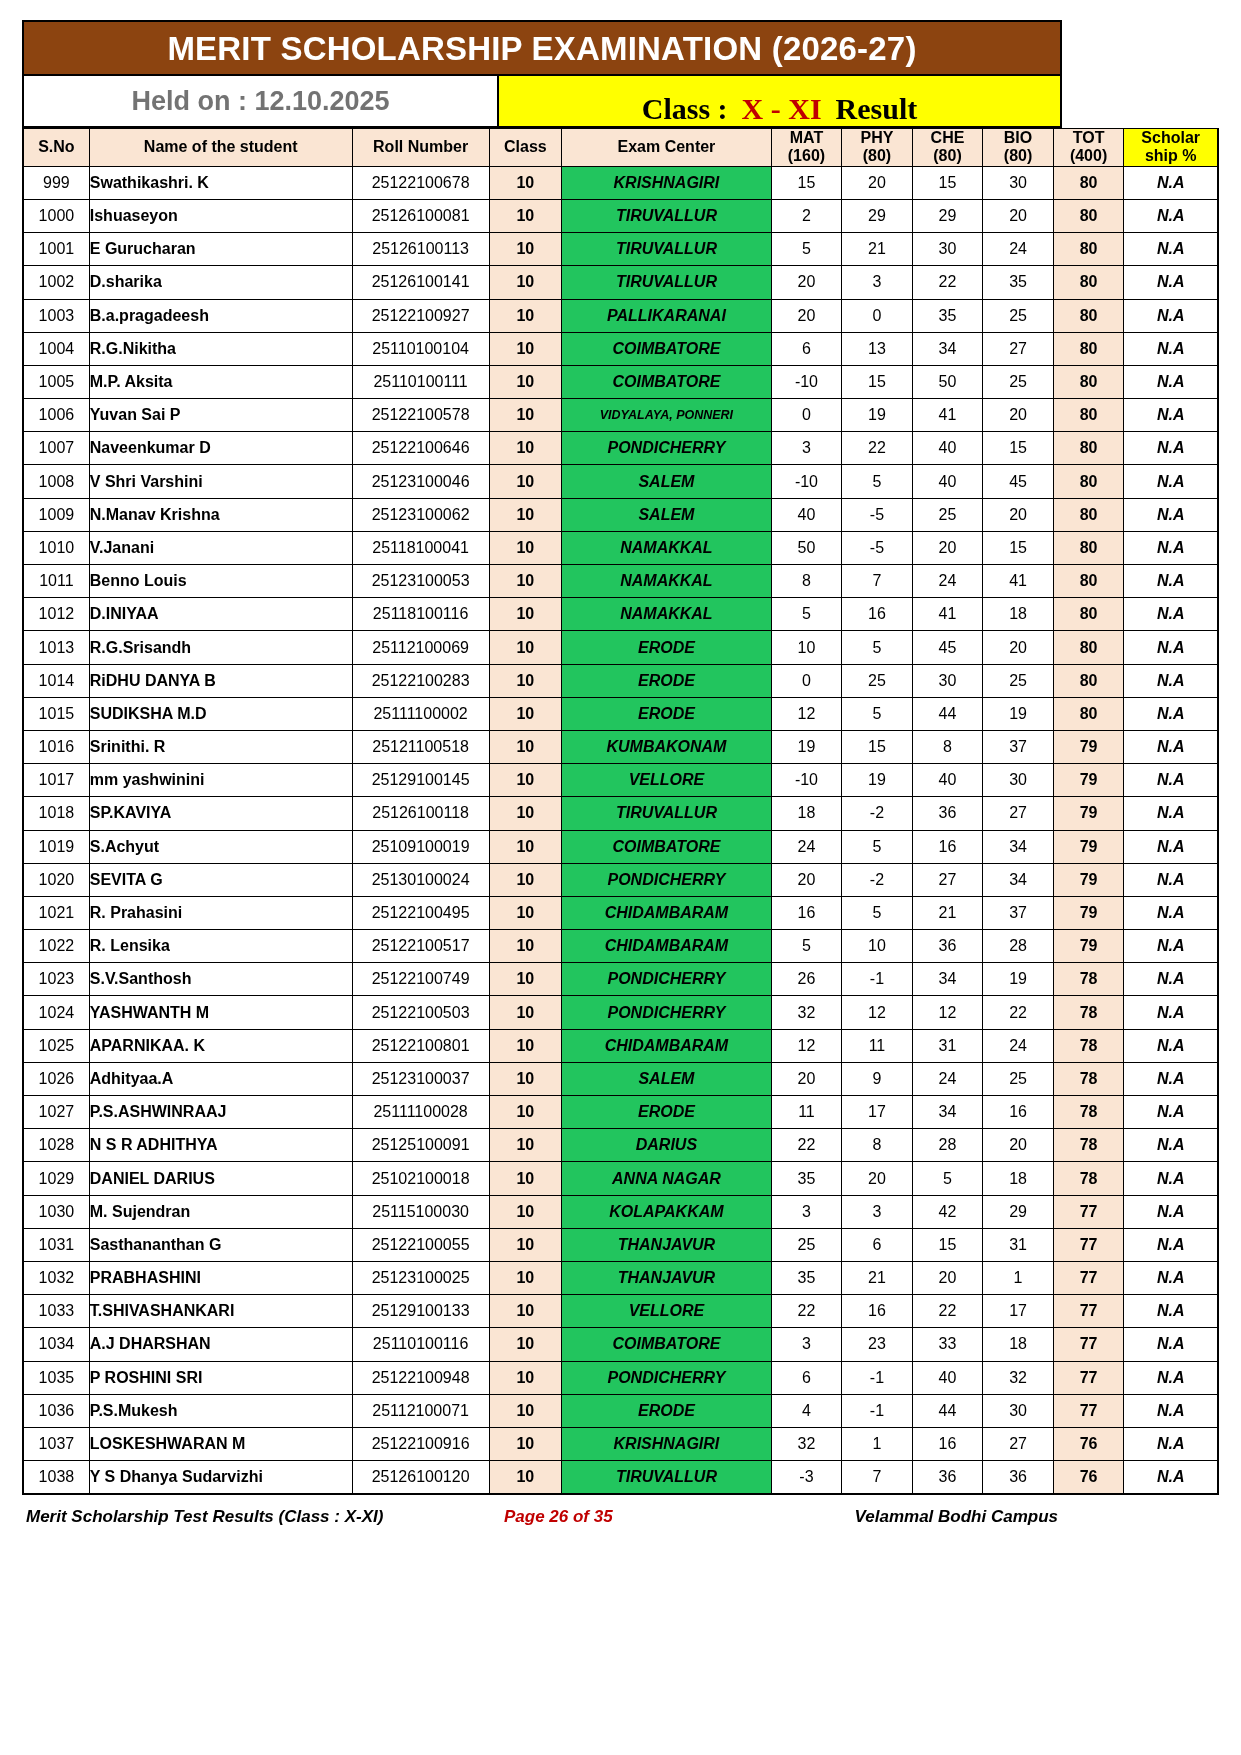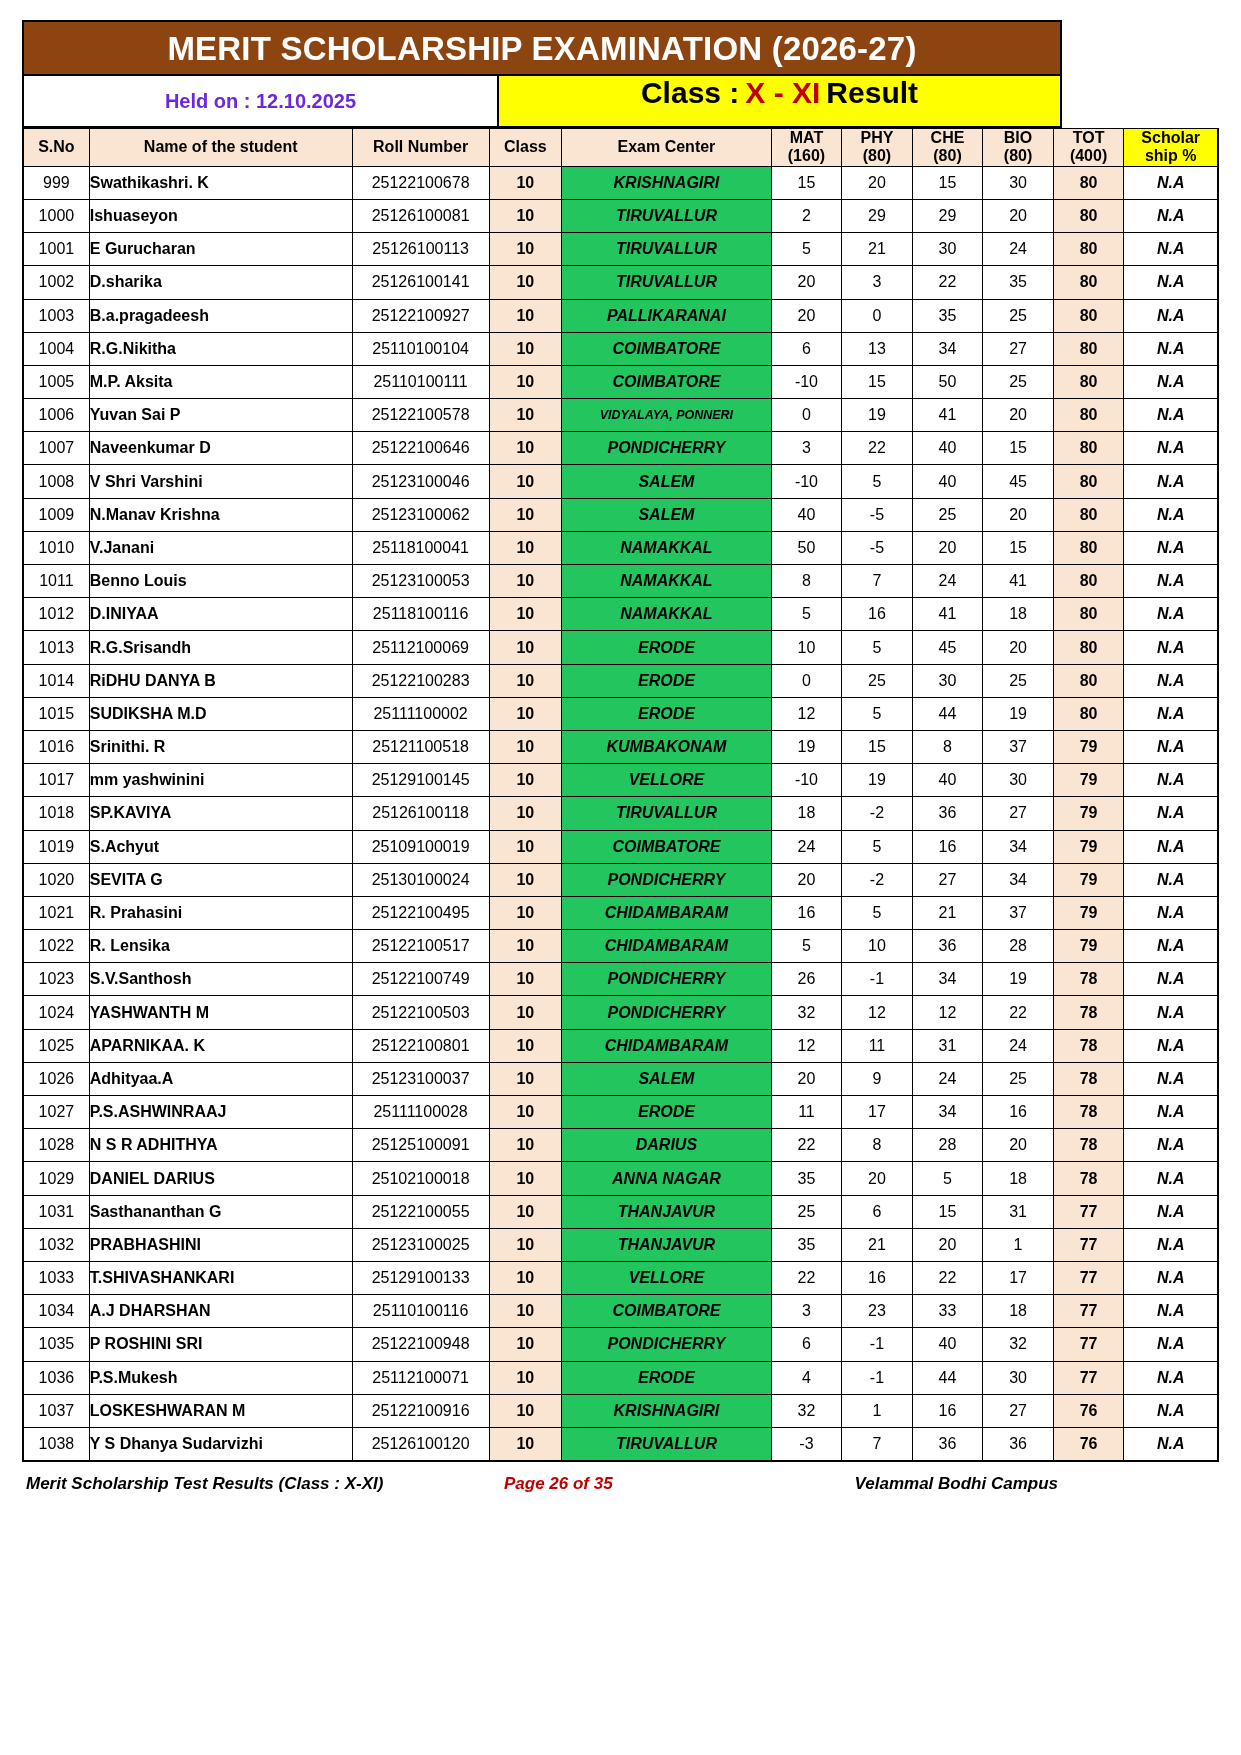"Held on : 12.10.2025" .subhead-left span { color: #6d28d9 -> #737373; font-size: 20px -> 27px }
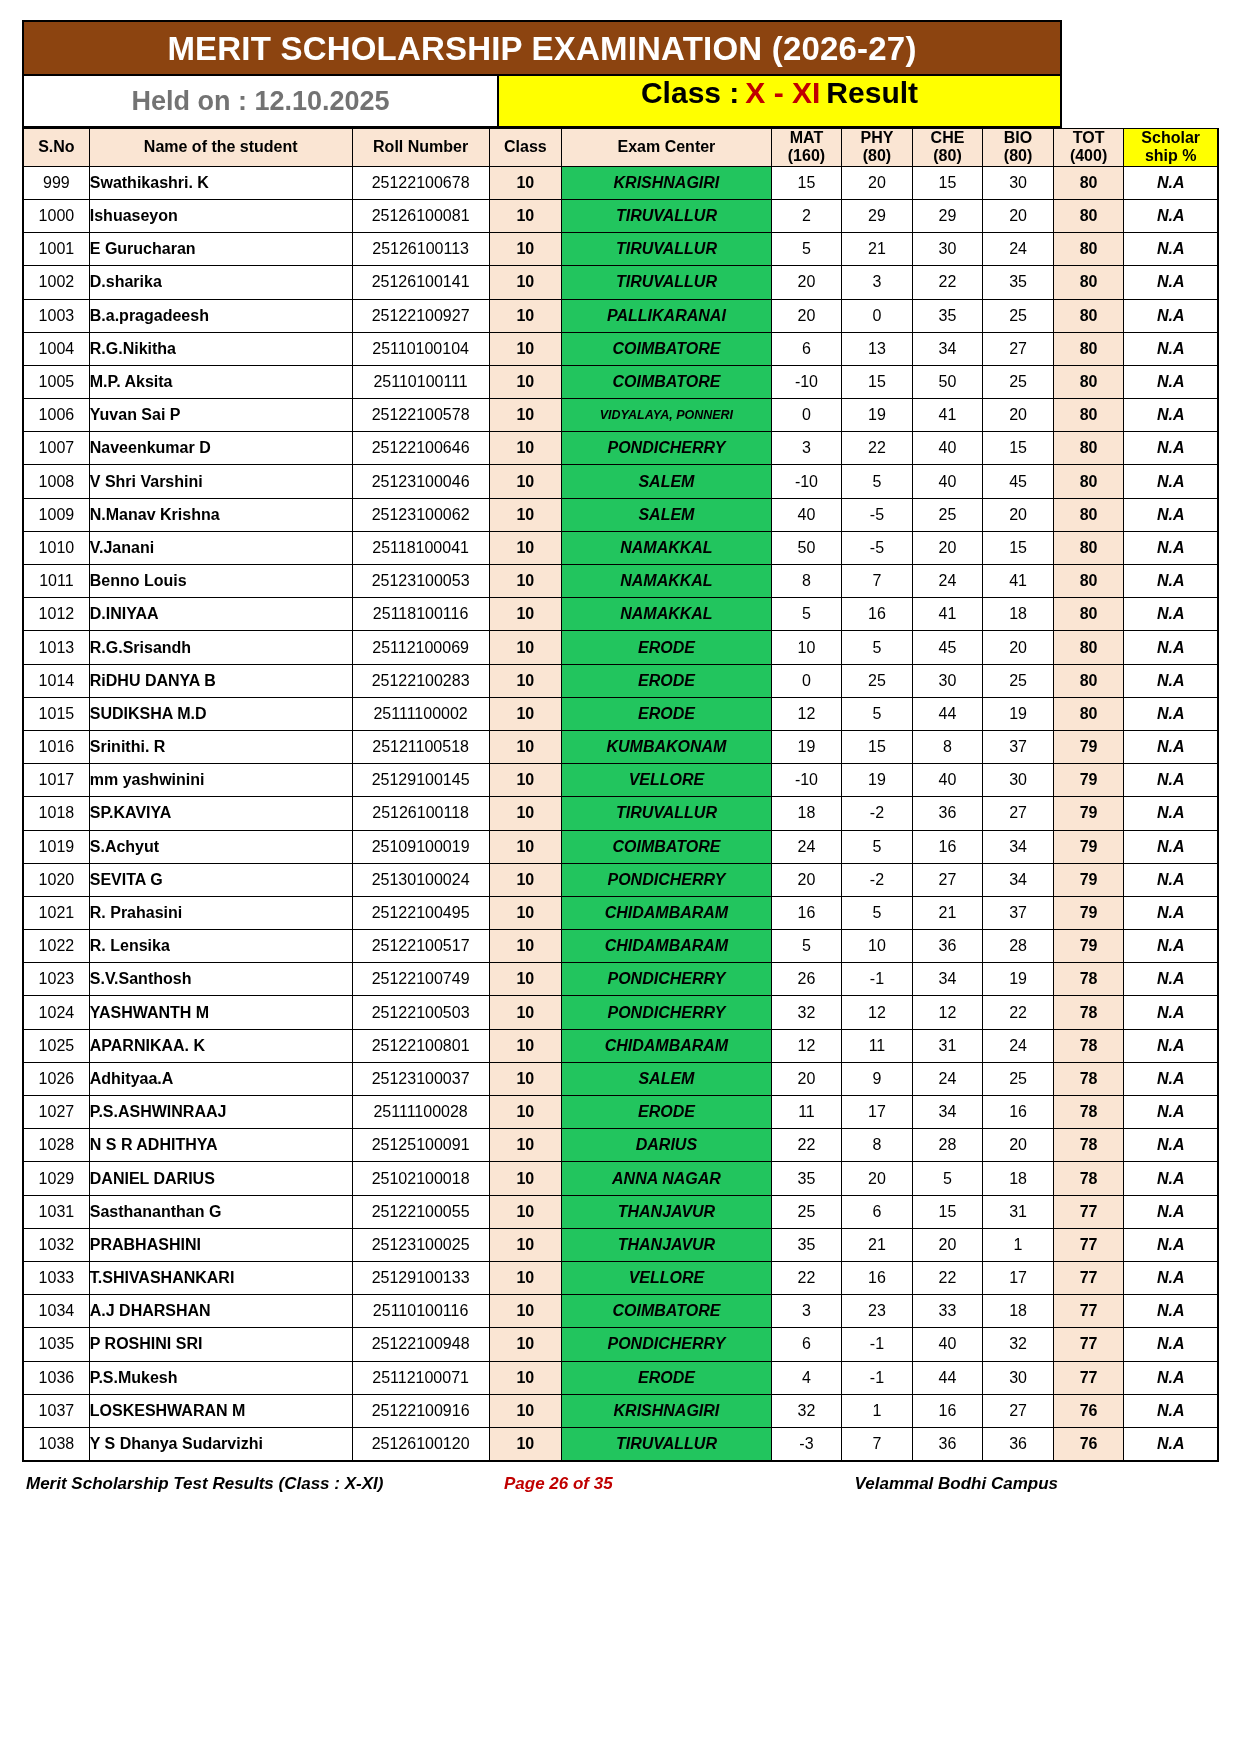"Class :" .subhead-right { align-items: flex-start -> flex-end; font-family: none -> Liberation Serif, serif; gap: 0px -> 8px }
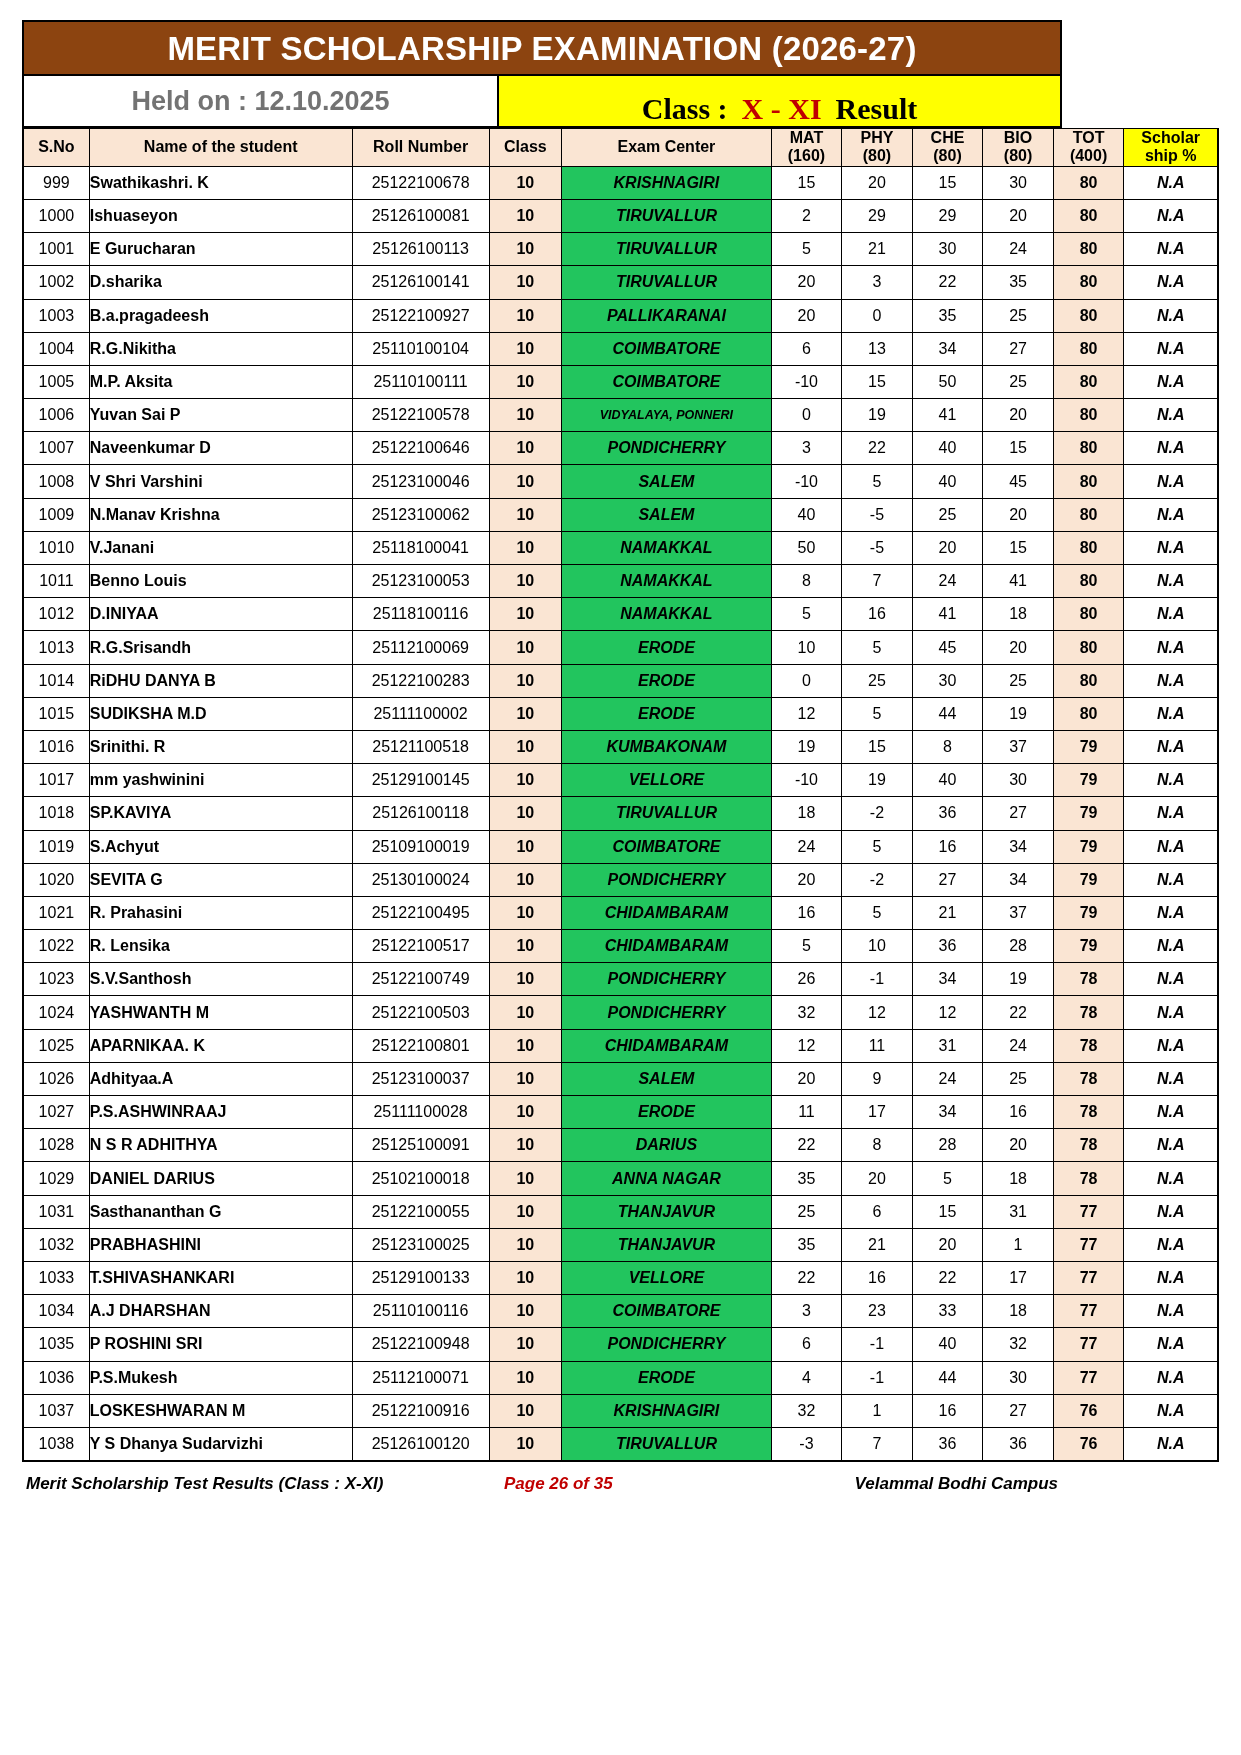"1030" tr { html: none -> <tr> <td>1030</td> <td>M. Sujendran</td> <td>25115100030</td> <td>10</td> <td>KOLAPAKKAM</td> <td>3</td> <td>3</td> <td>42</td> <td>29</td> <td>77</td> <td>N.A</td> </tr> }
